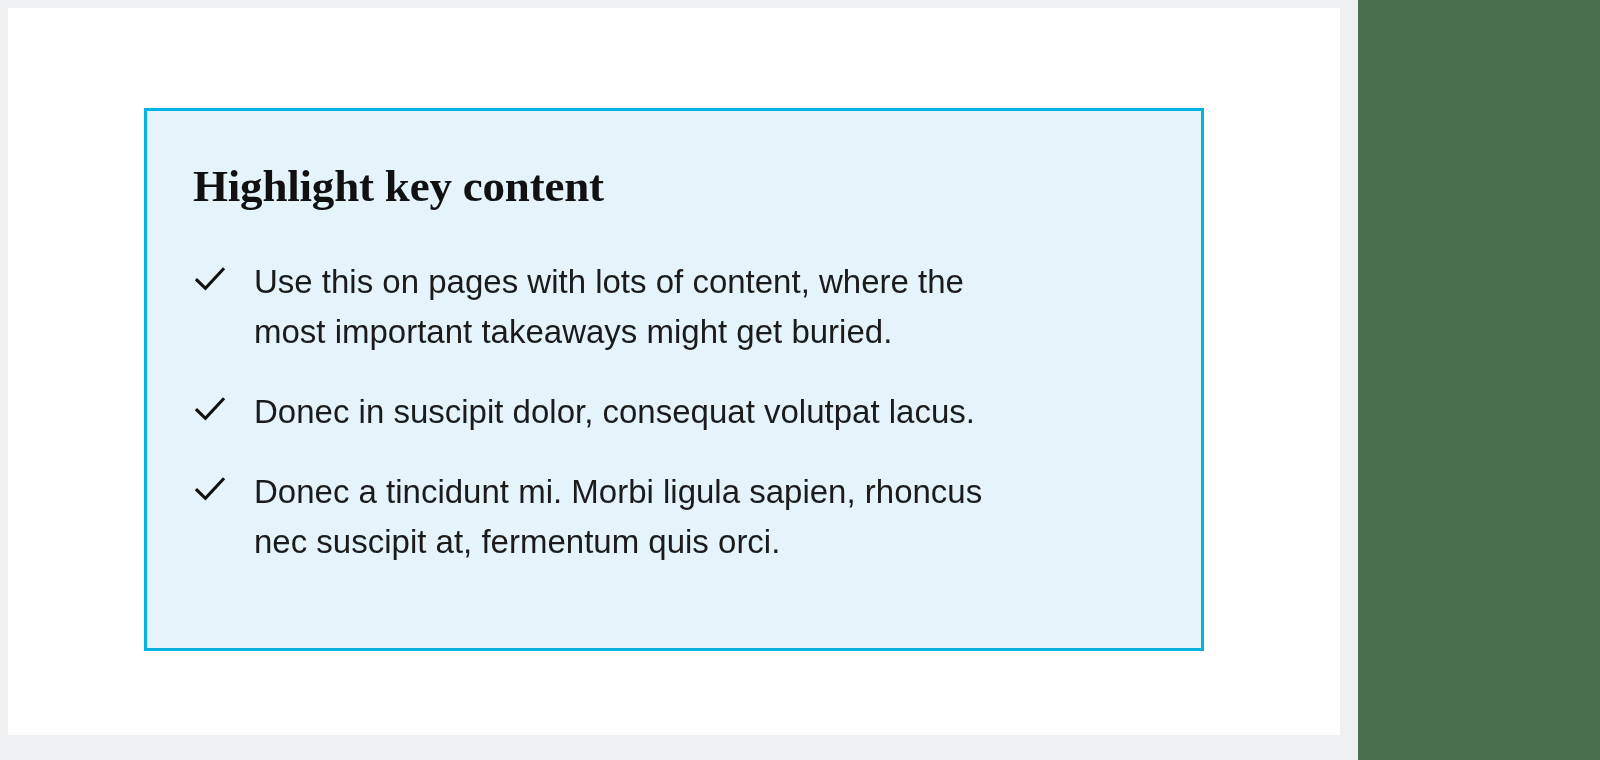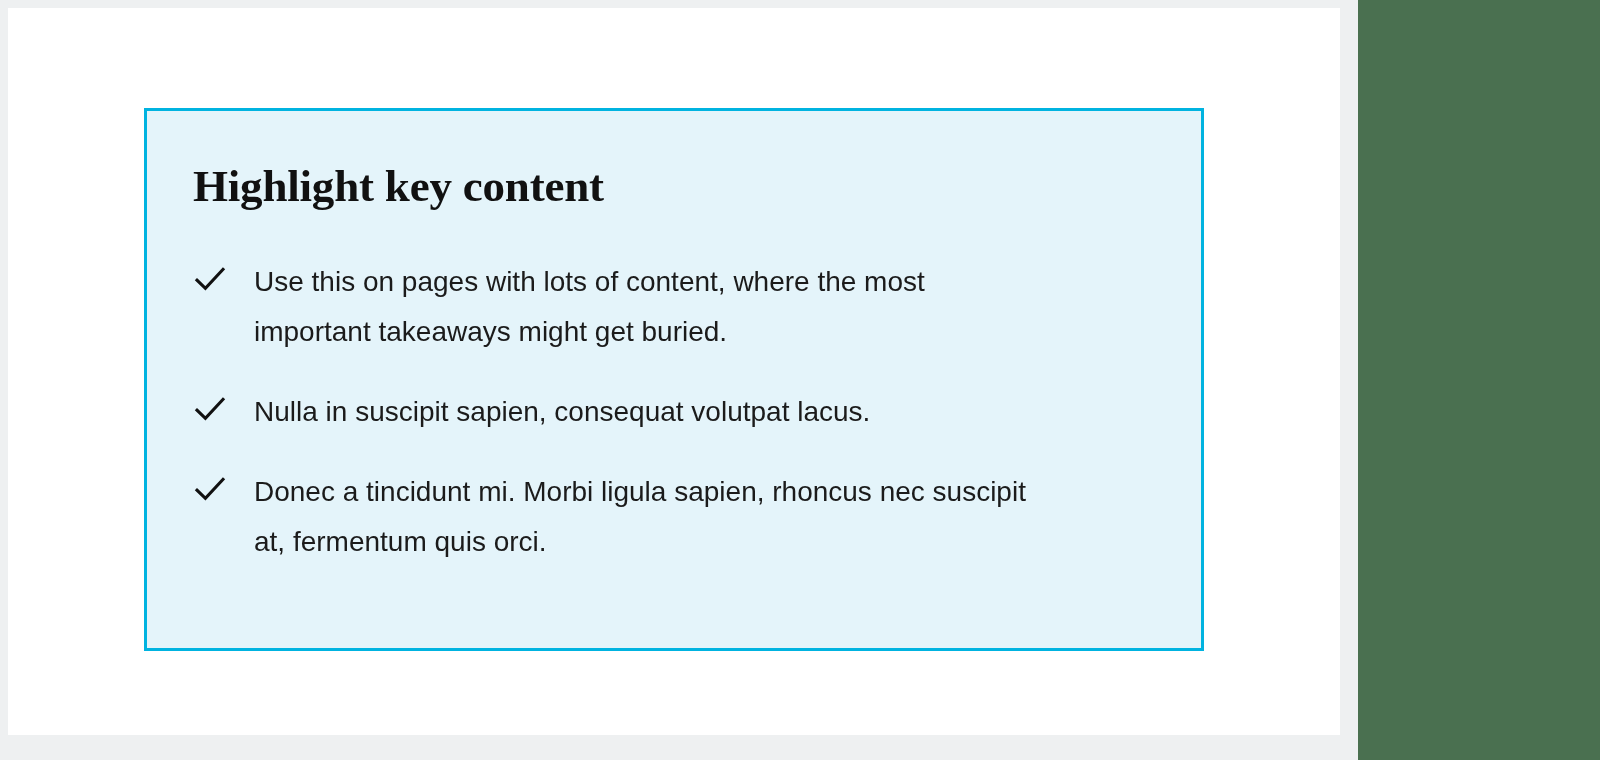"Use this on pages with" .item-text { font-size: 28px -> 33px }
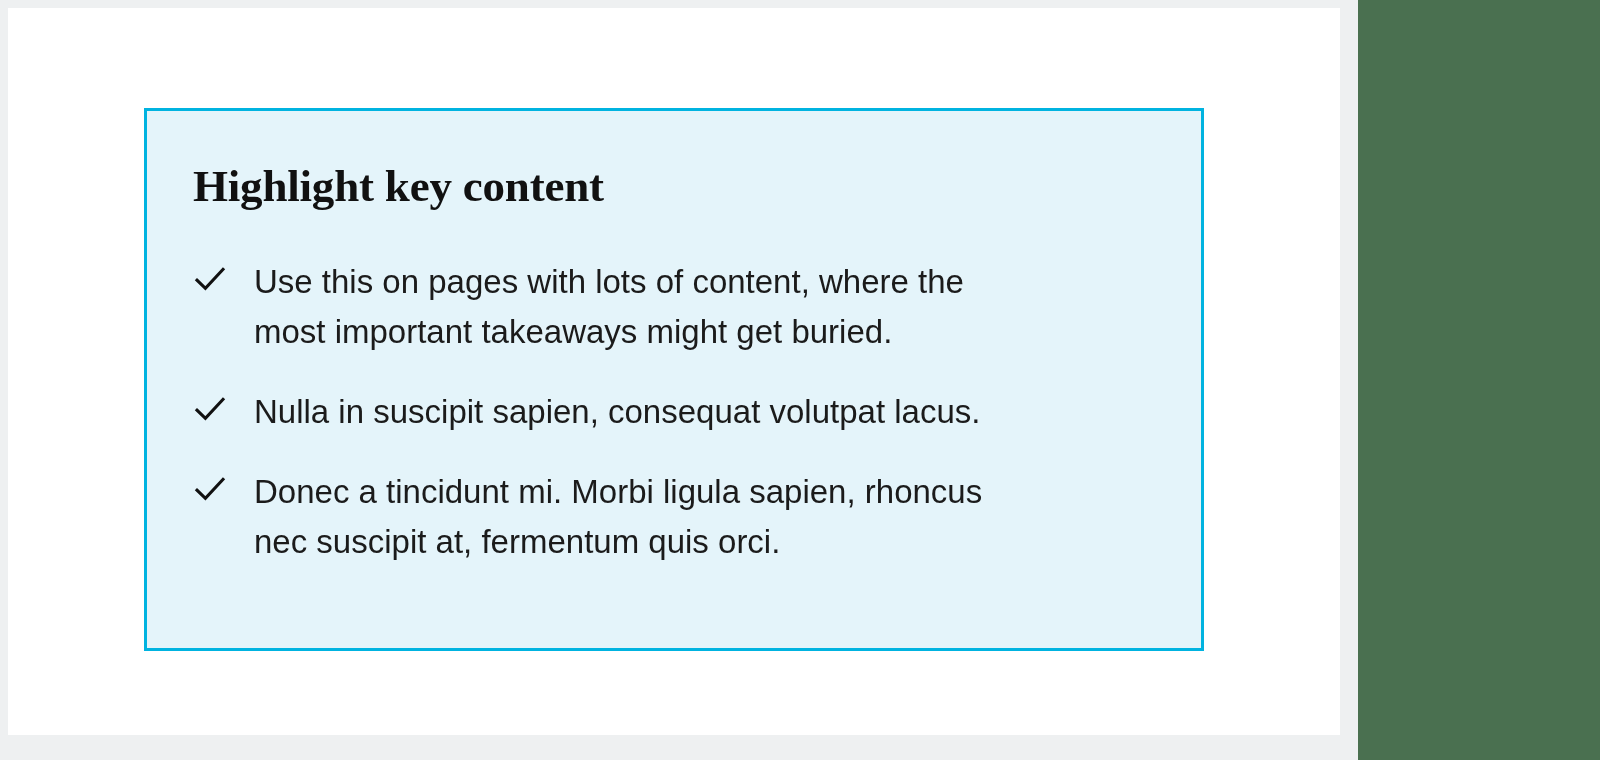"Nulla in suscipit sapien, consequat" span.item-text { text: Nulla in suscipit sapien -> Donec in suscipit dolor }
